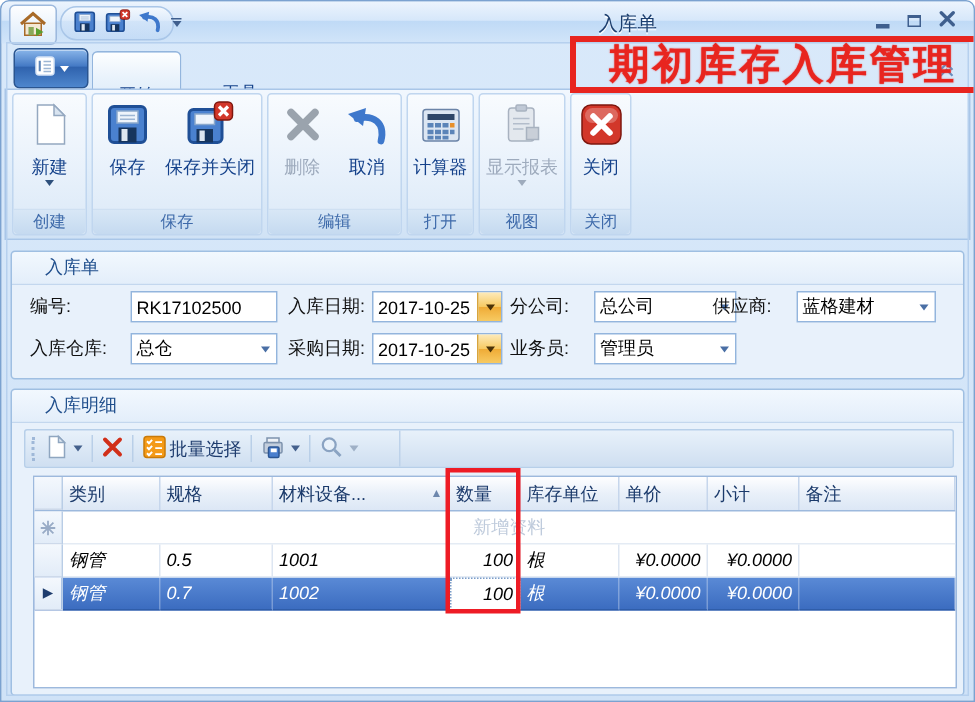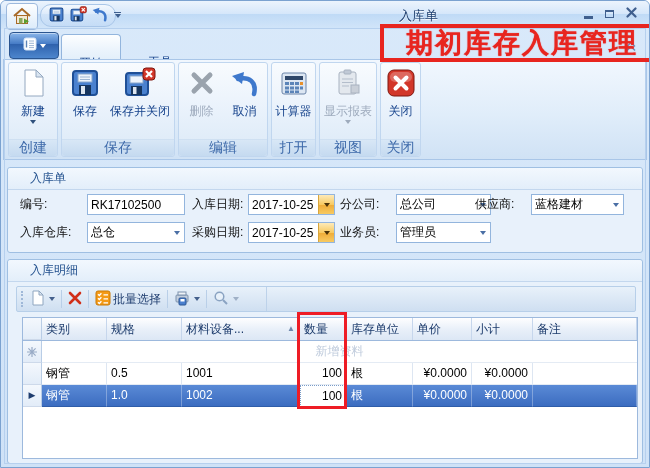"创建" .glabel { font-family: Liberation Mono, monospace -> none; font-size: 14px -> 11px }
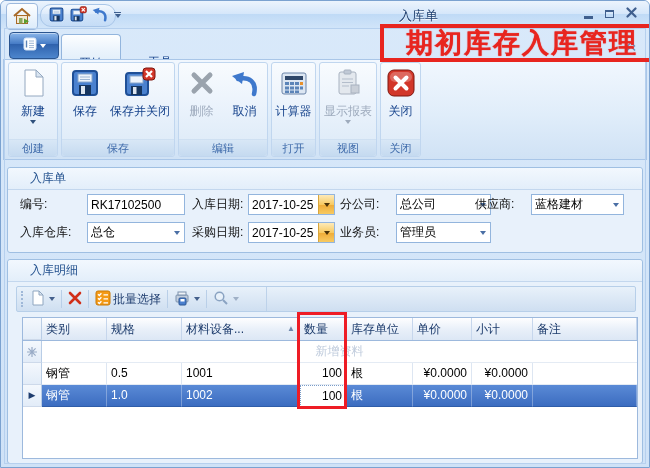"钢管" .dcell { font-style: none -> italic }
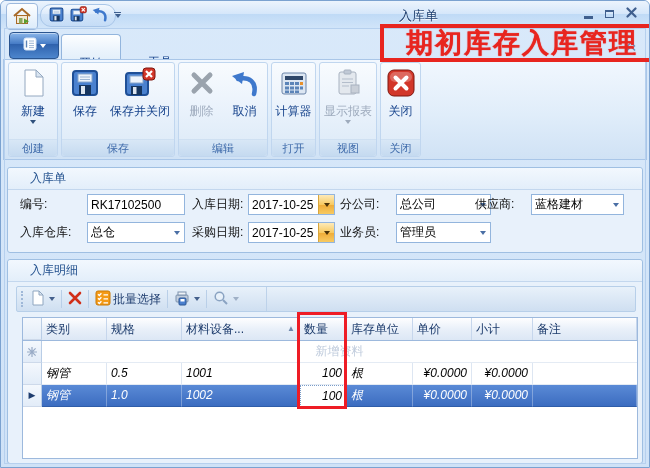"1.0" span.dcell { text: 1.0 -> 0.7 }
